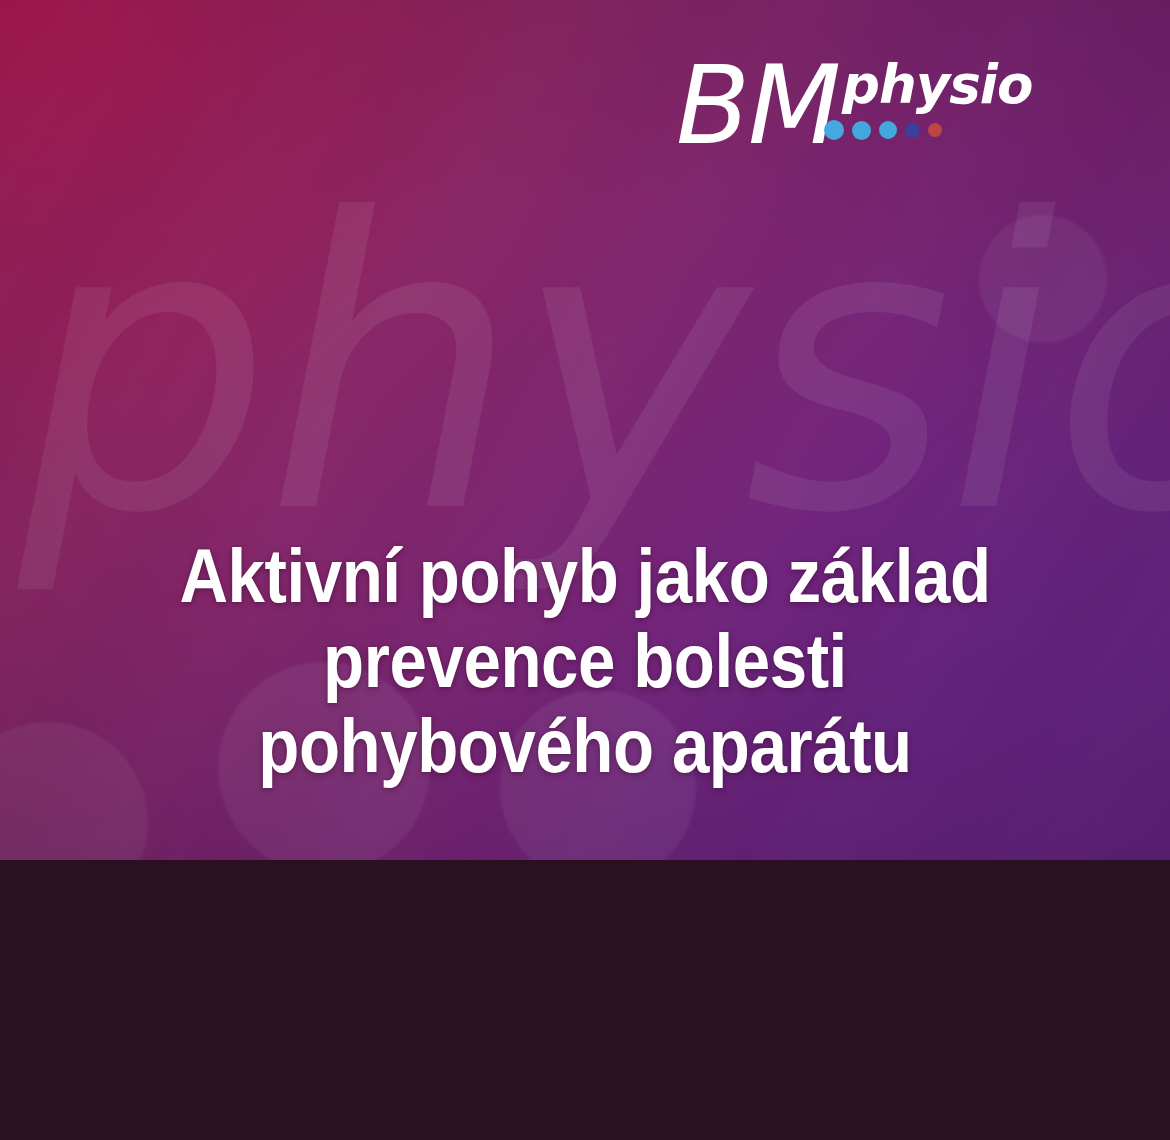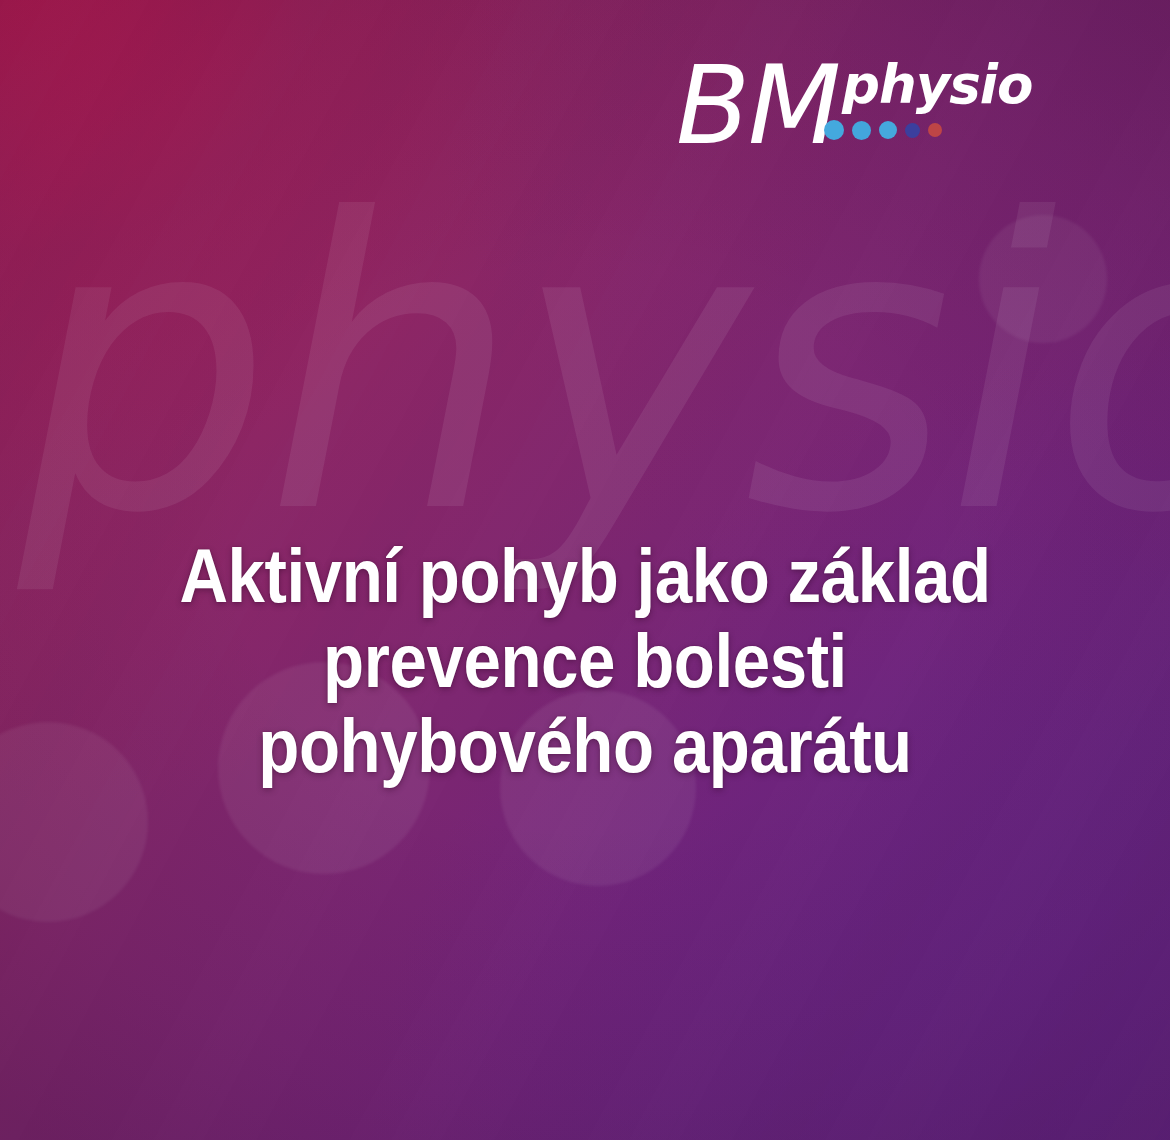"BM" .poster { height: 1140px -> 860px }
